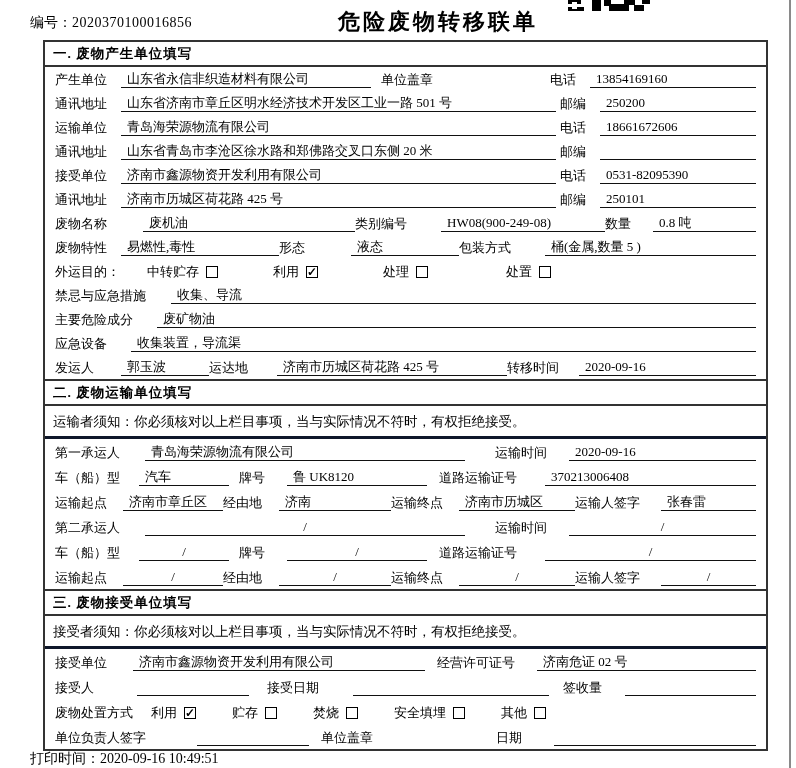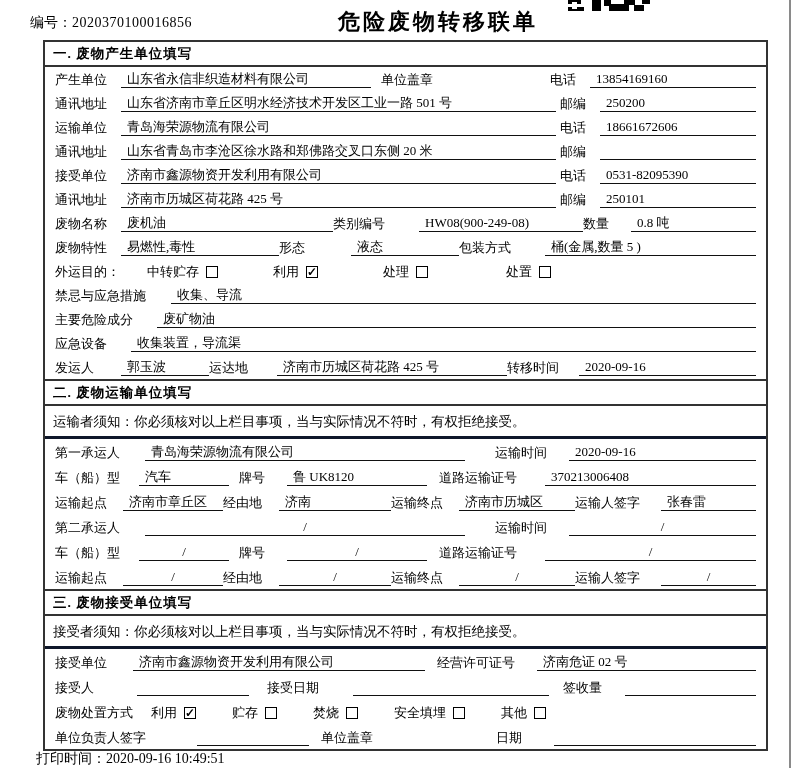"废机油" span.val { margin-left: none -> 22px }
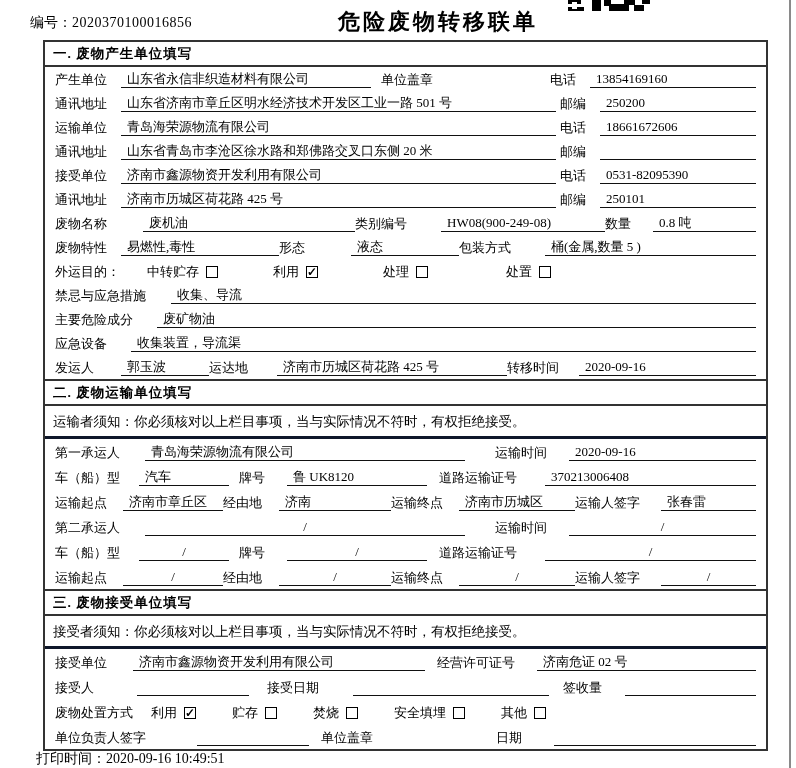"打印时间：2020-09-16 10:49:51" .print-time { left: 36px -> 30px }
